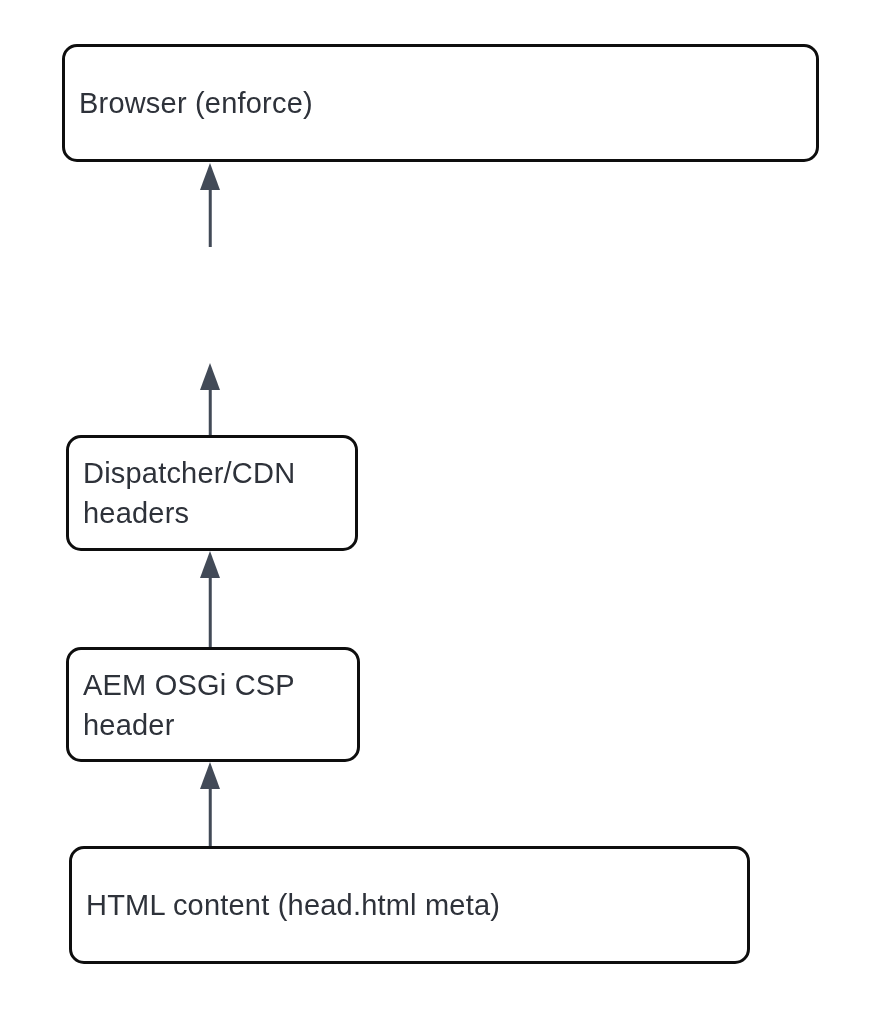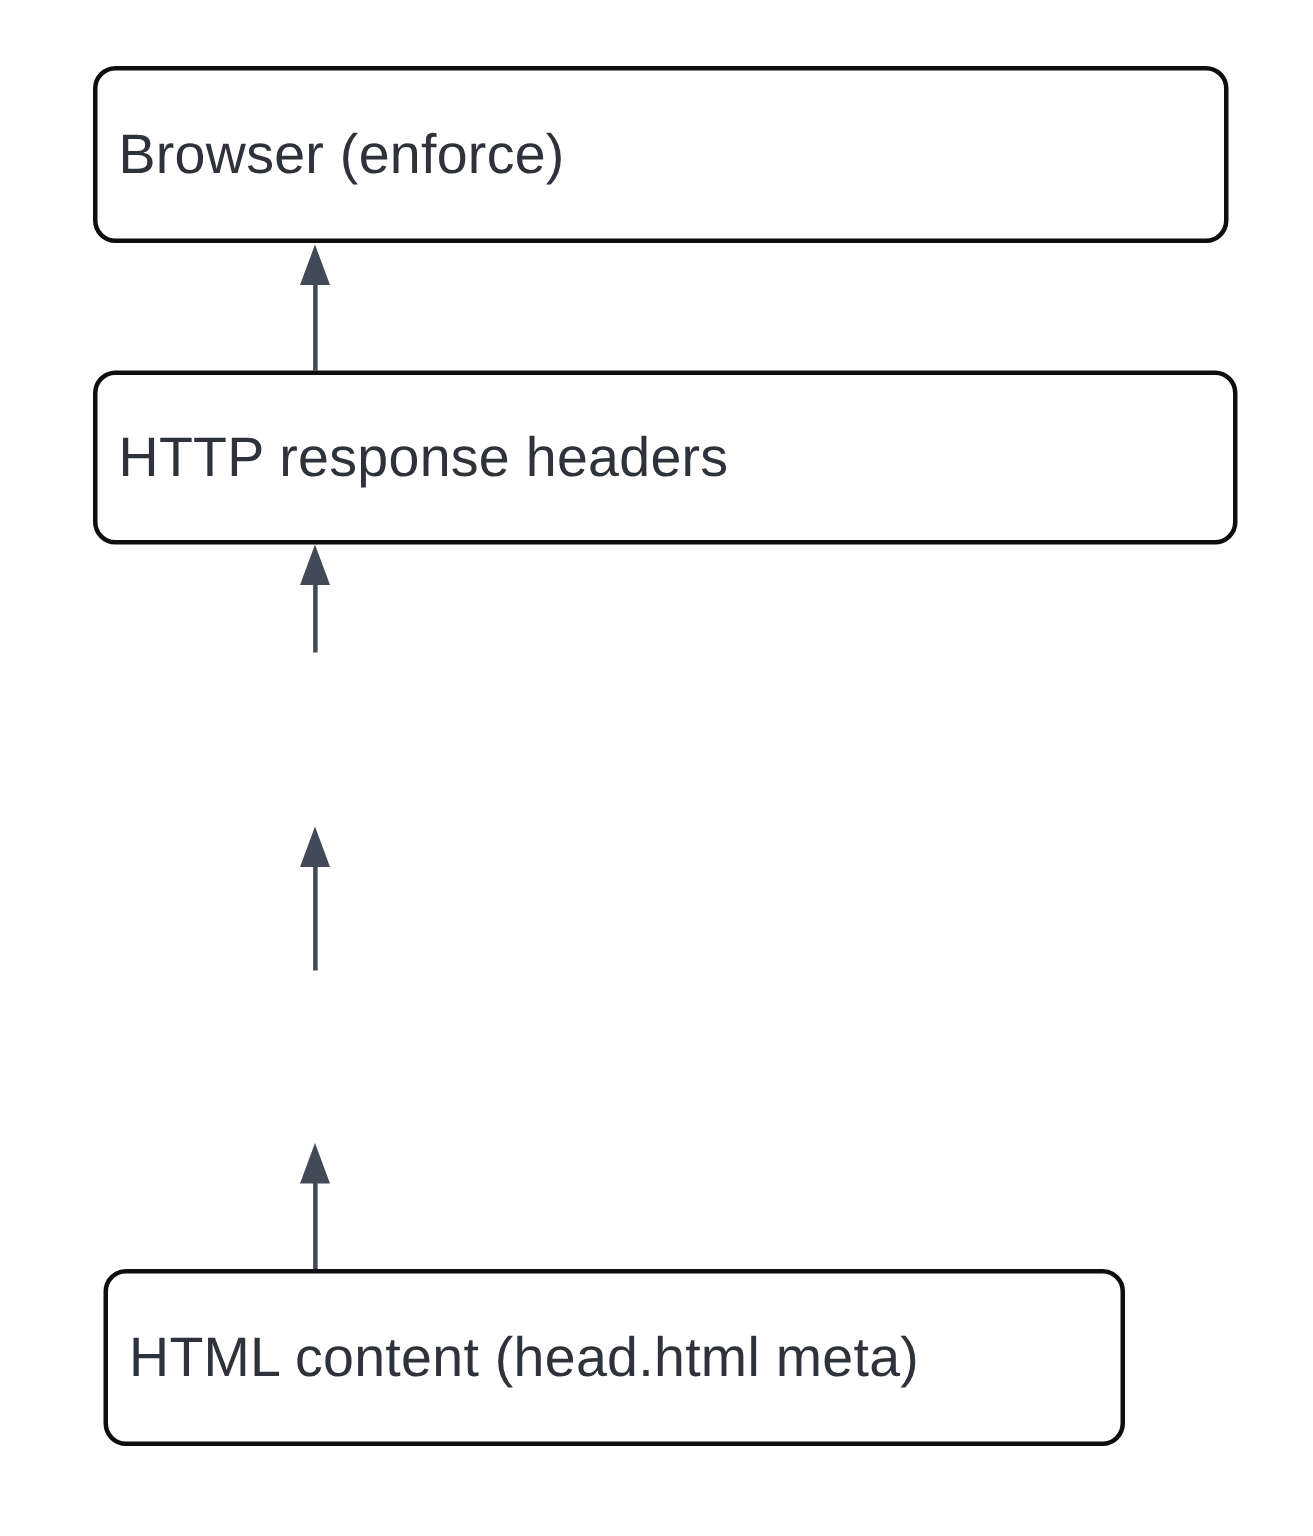"Browser (enforce)" .node { font-size: 37px -> 29px }
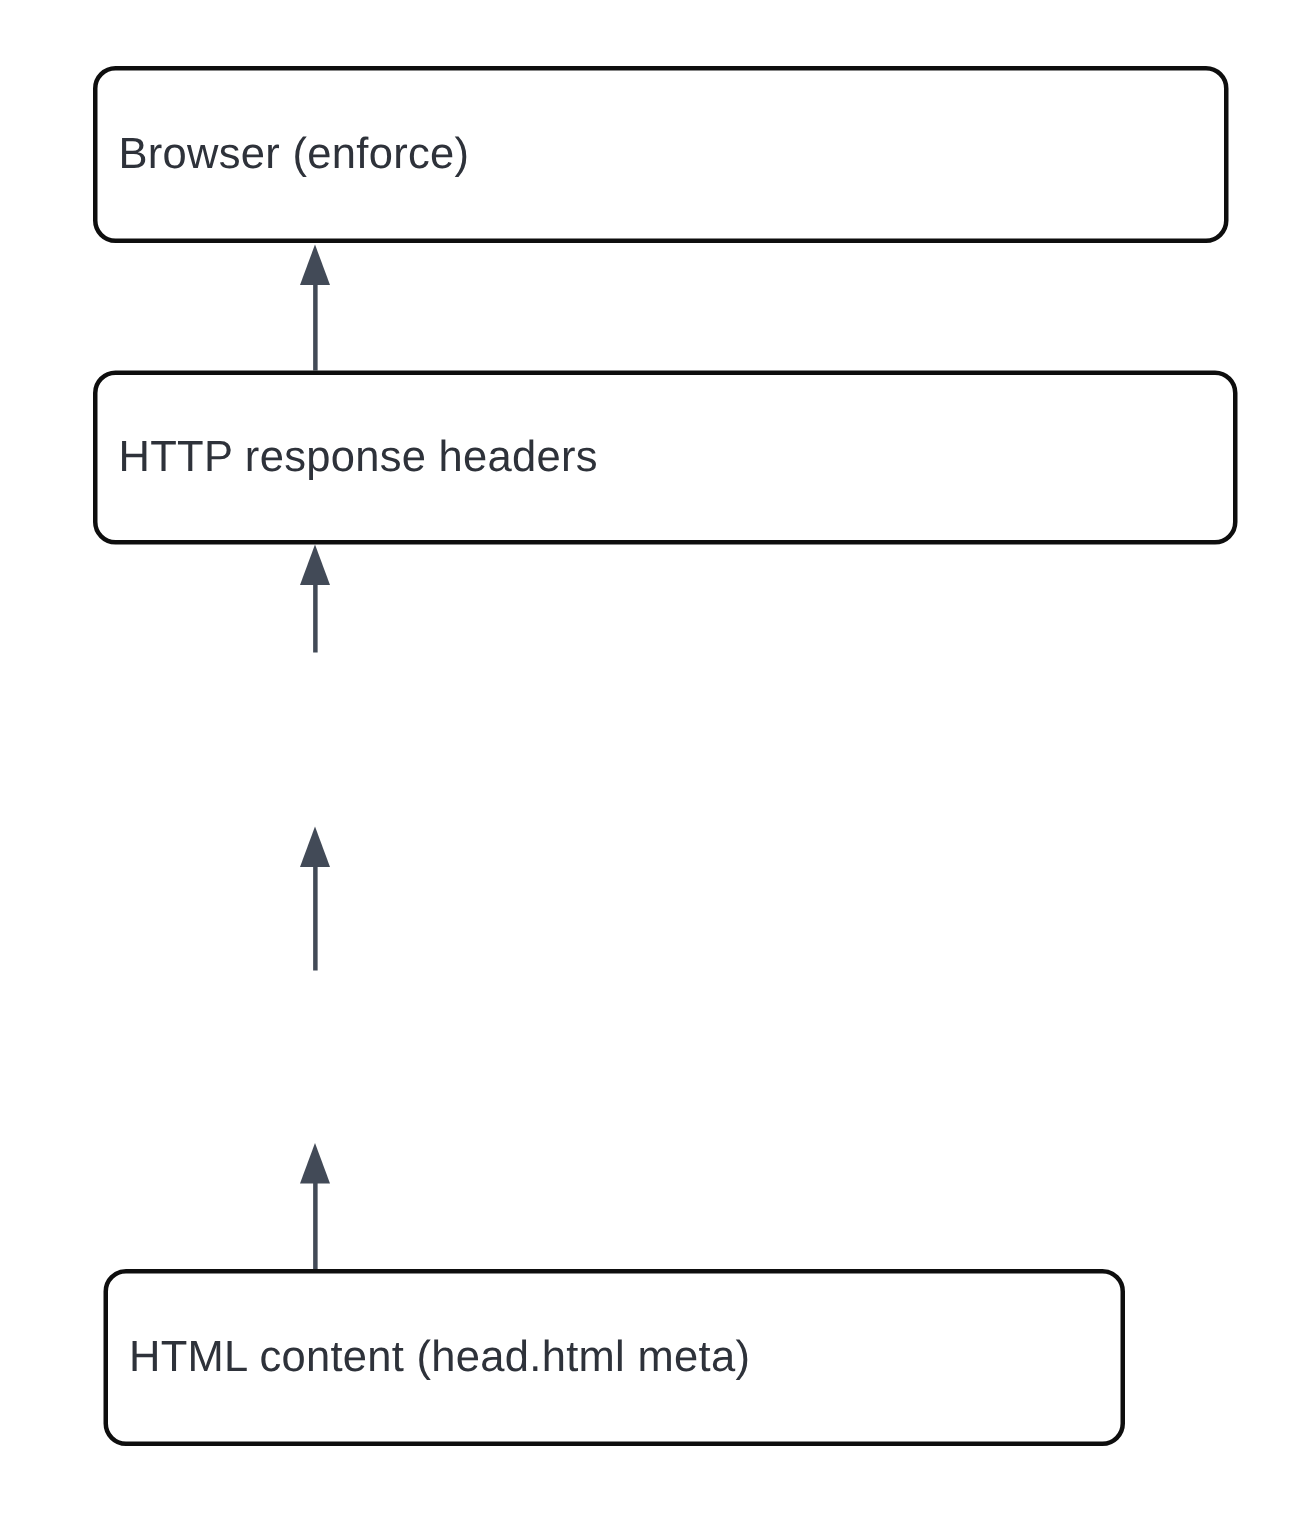"HTTP response headers" div.node { html: <div> <span>HTTP response headers</span> </div> -> none }
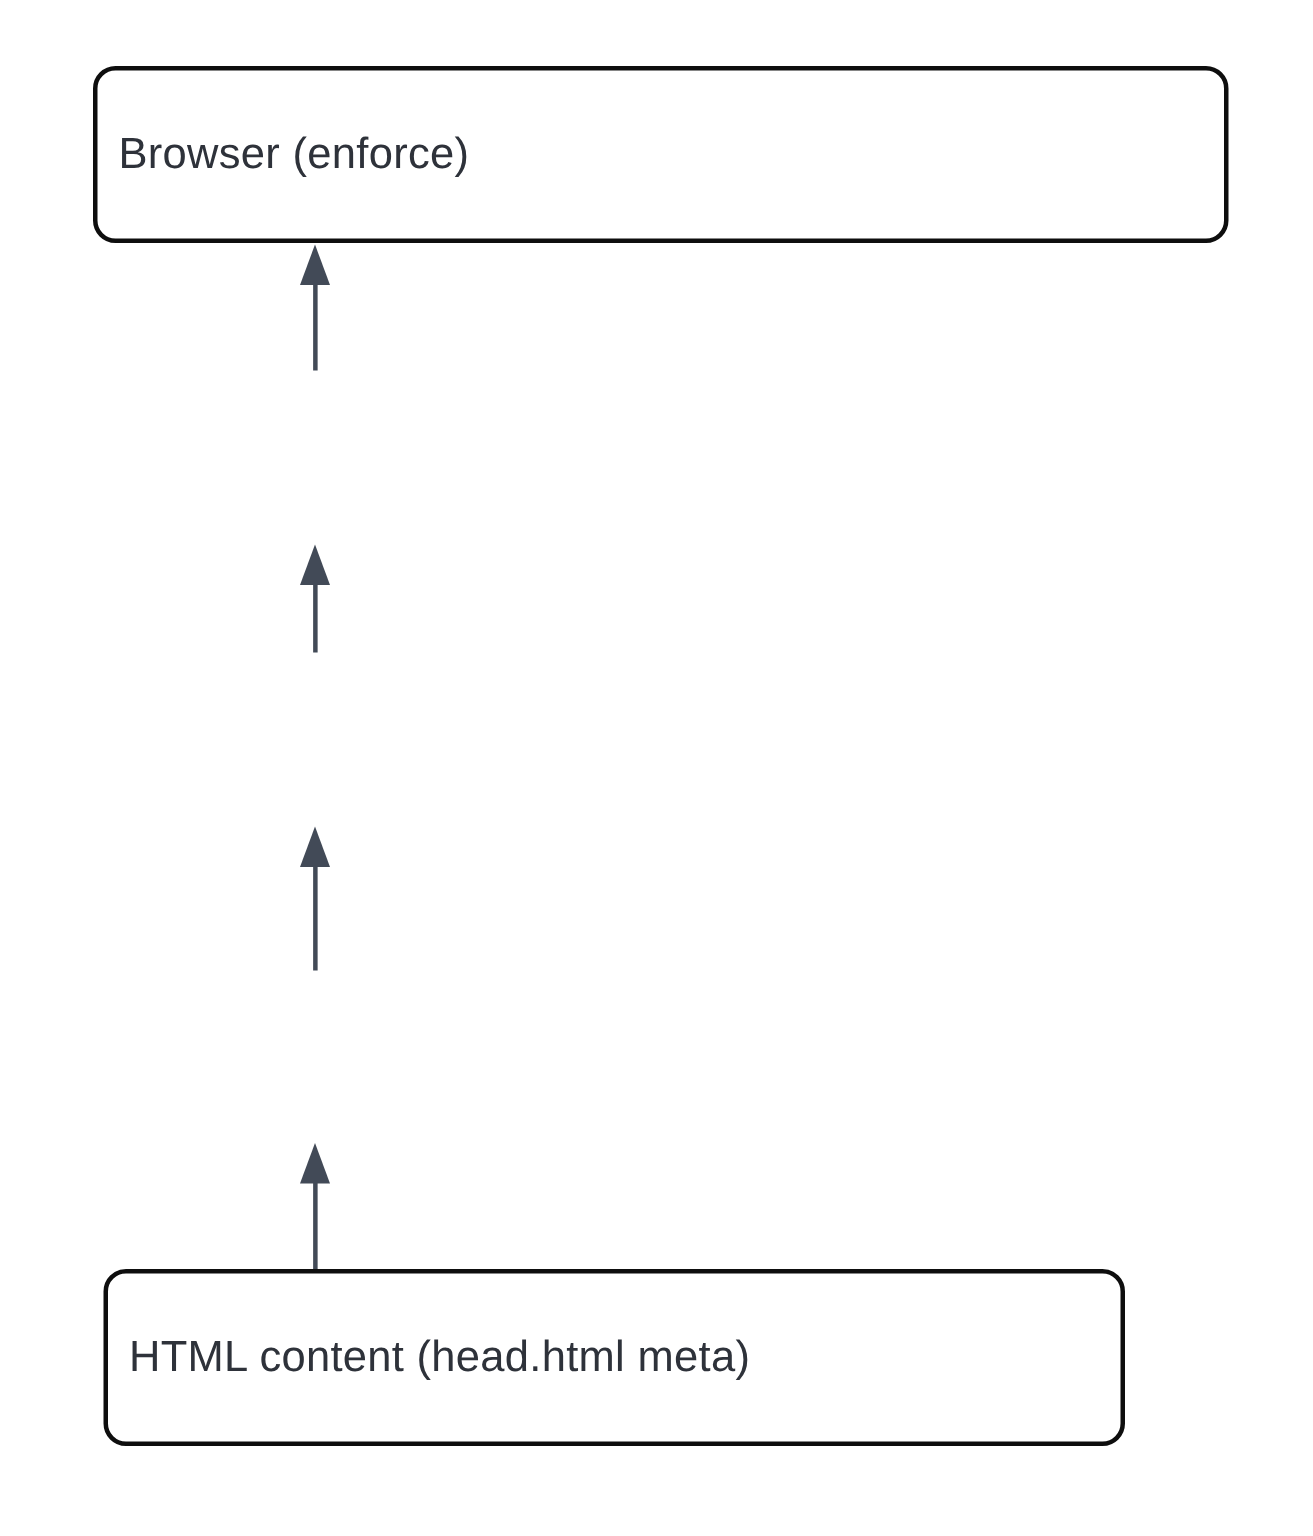"Dispatcher/CDN headers" div.node { html: none -> <div> <span>Dispatcher/CDN headers</span> </div> }
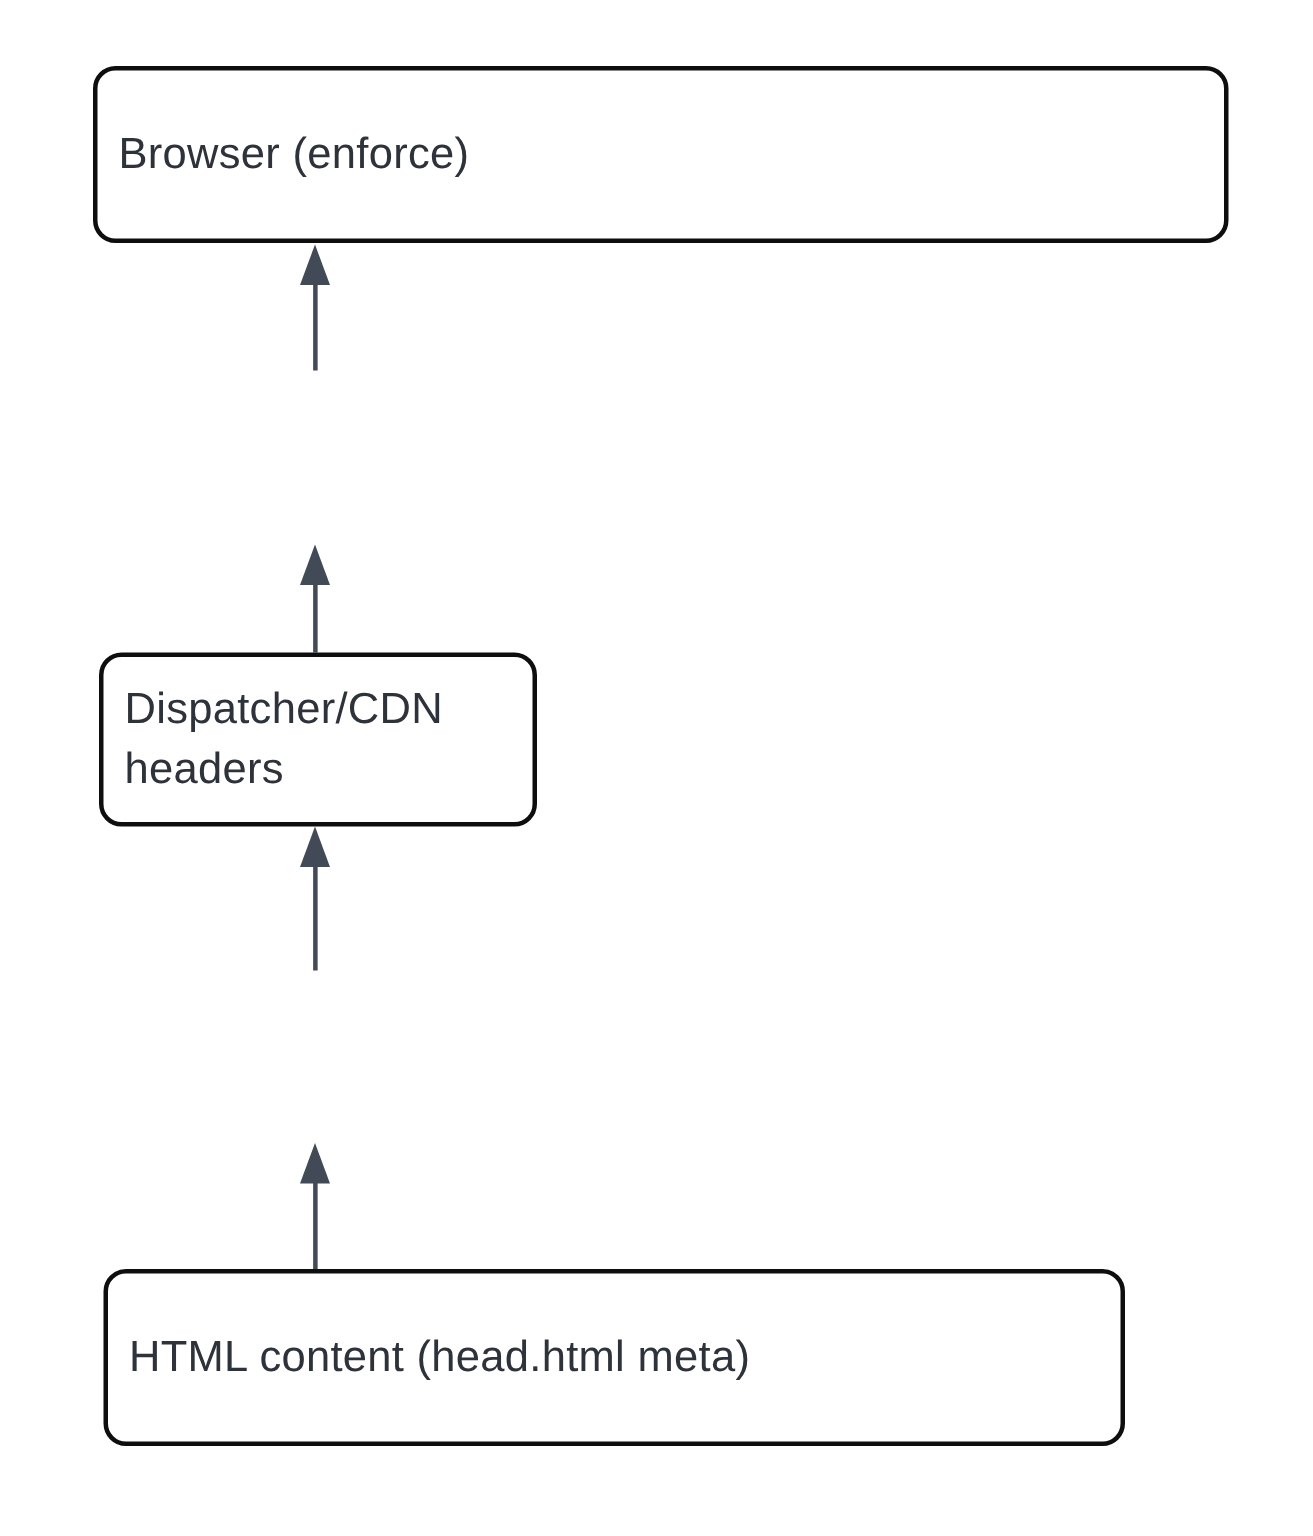"AEM OSGi CSP header" div.node { html: none -> <div> <span>AEM OSGi CSP header</span> </div> }
